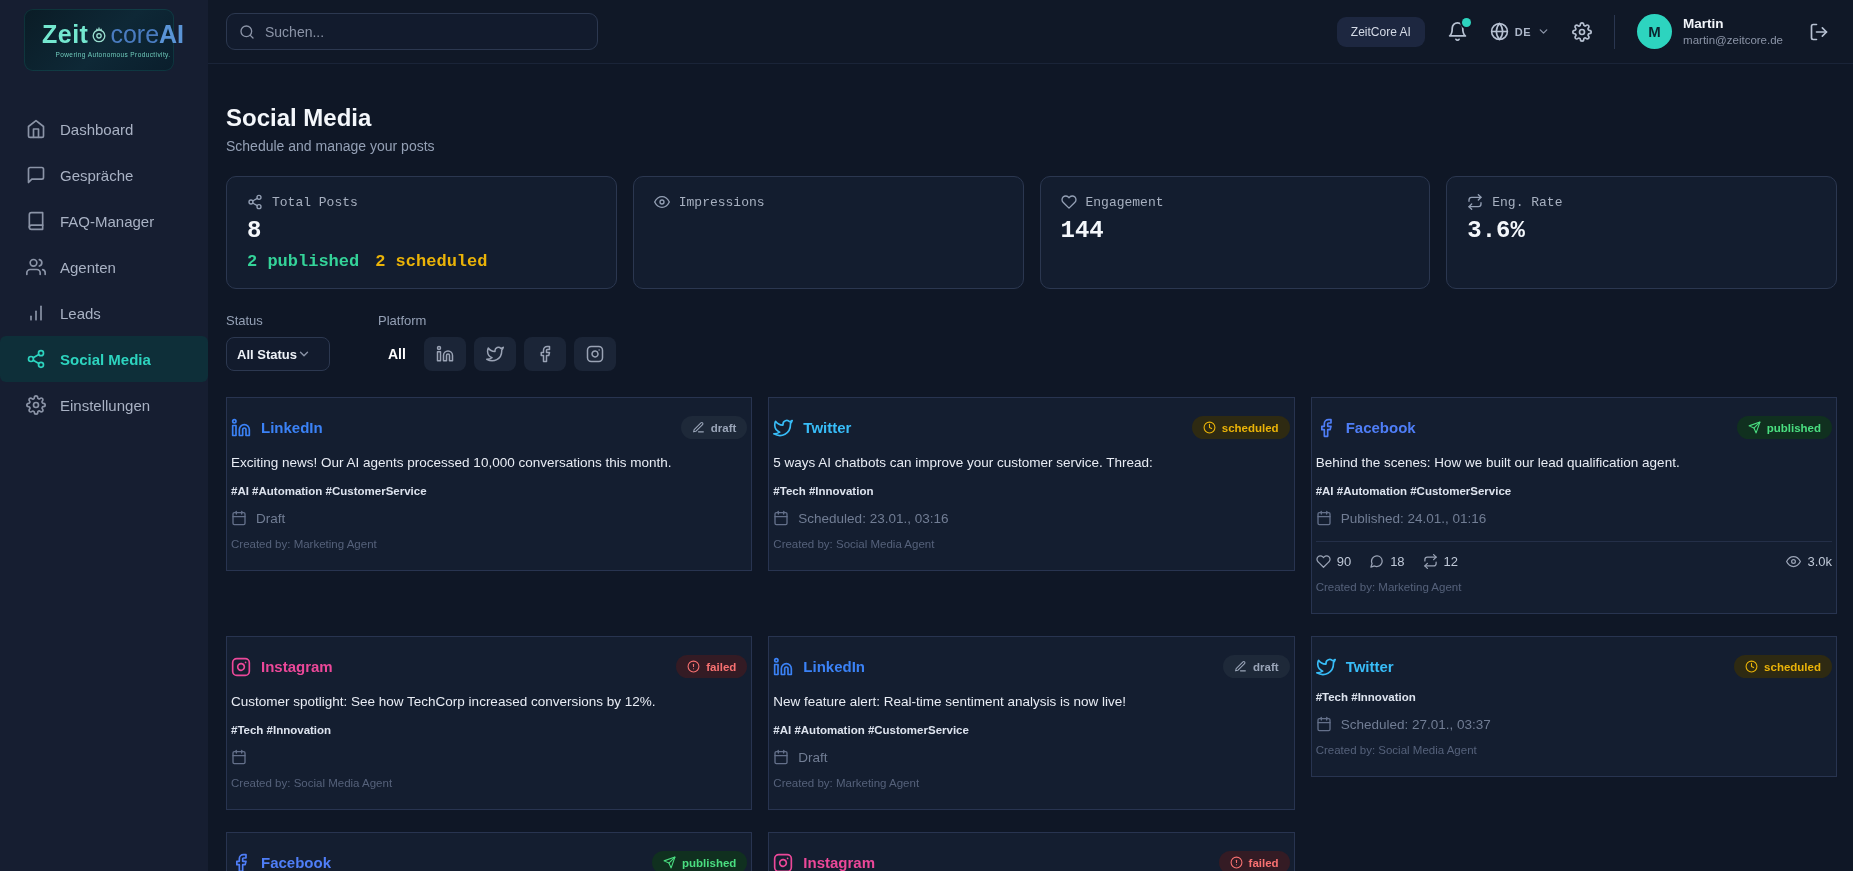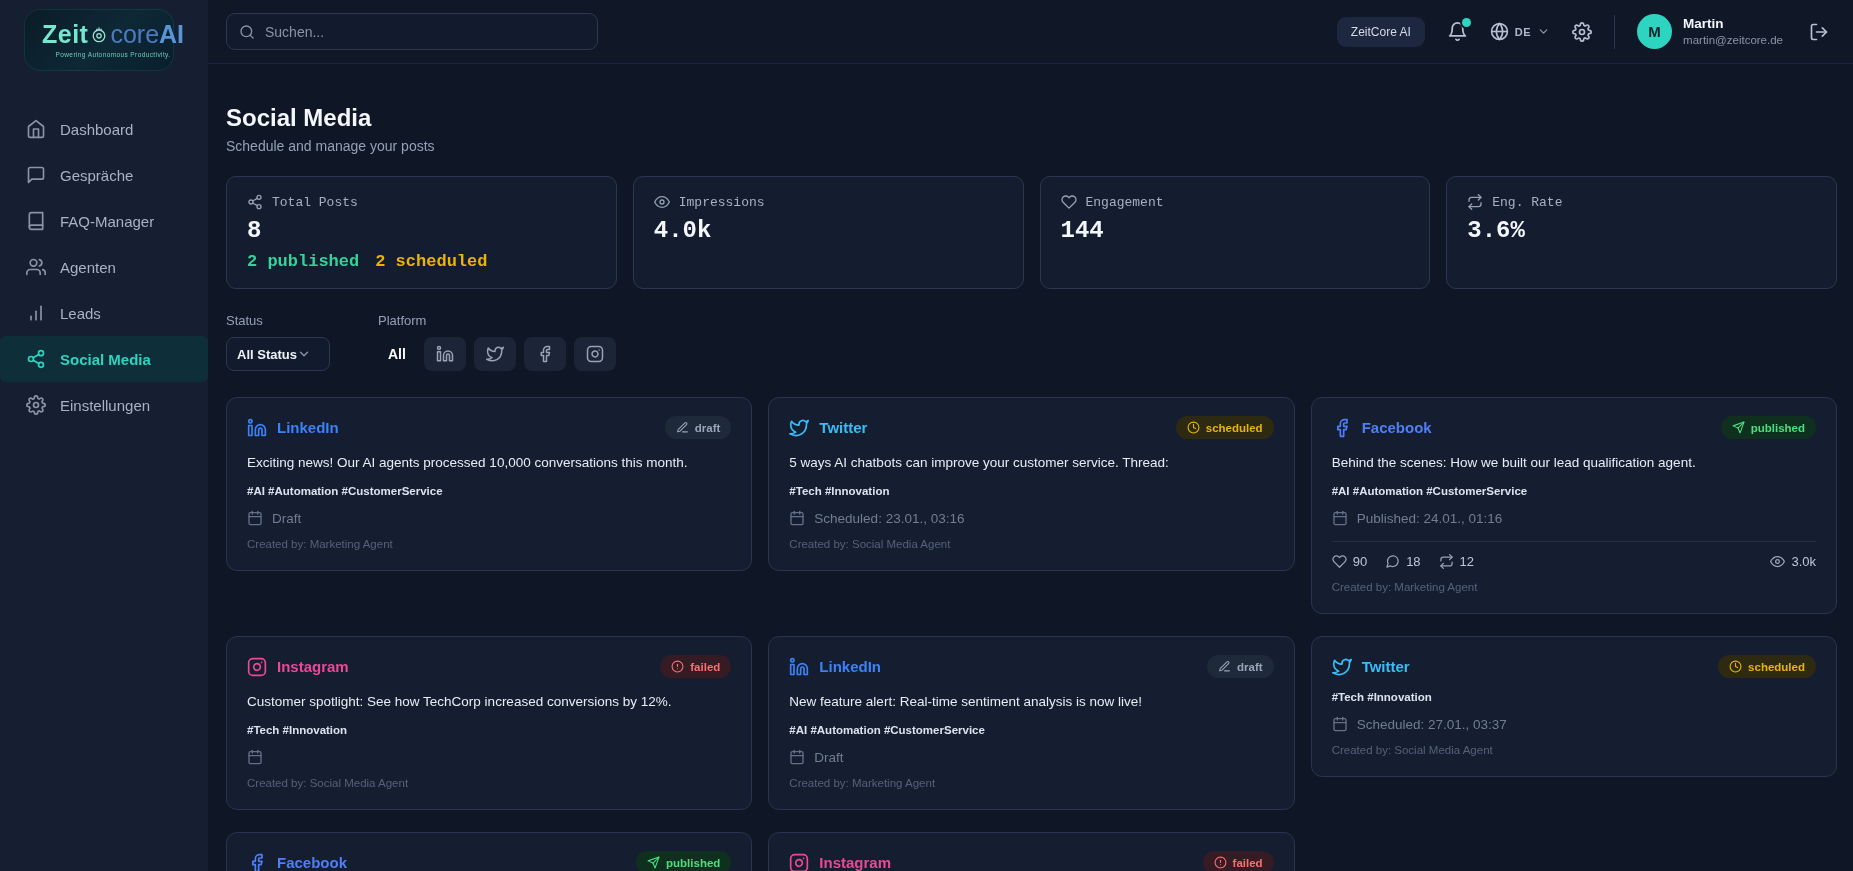"Zeit" .logo-box { border-radius: 16px -> 9px }
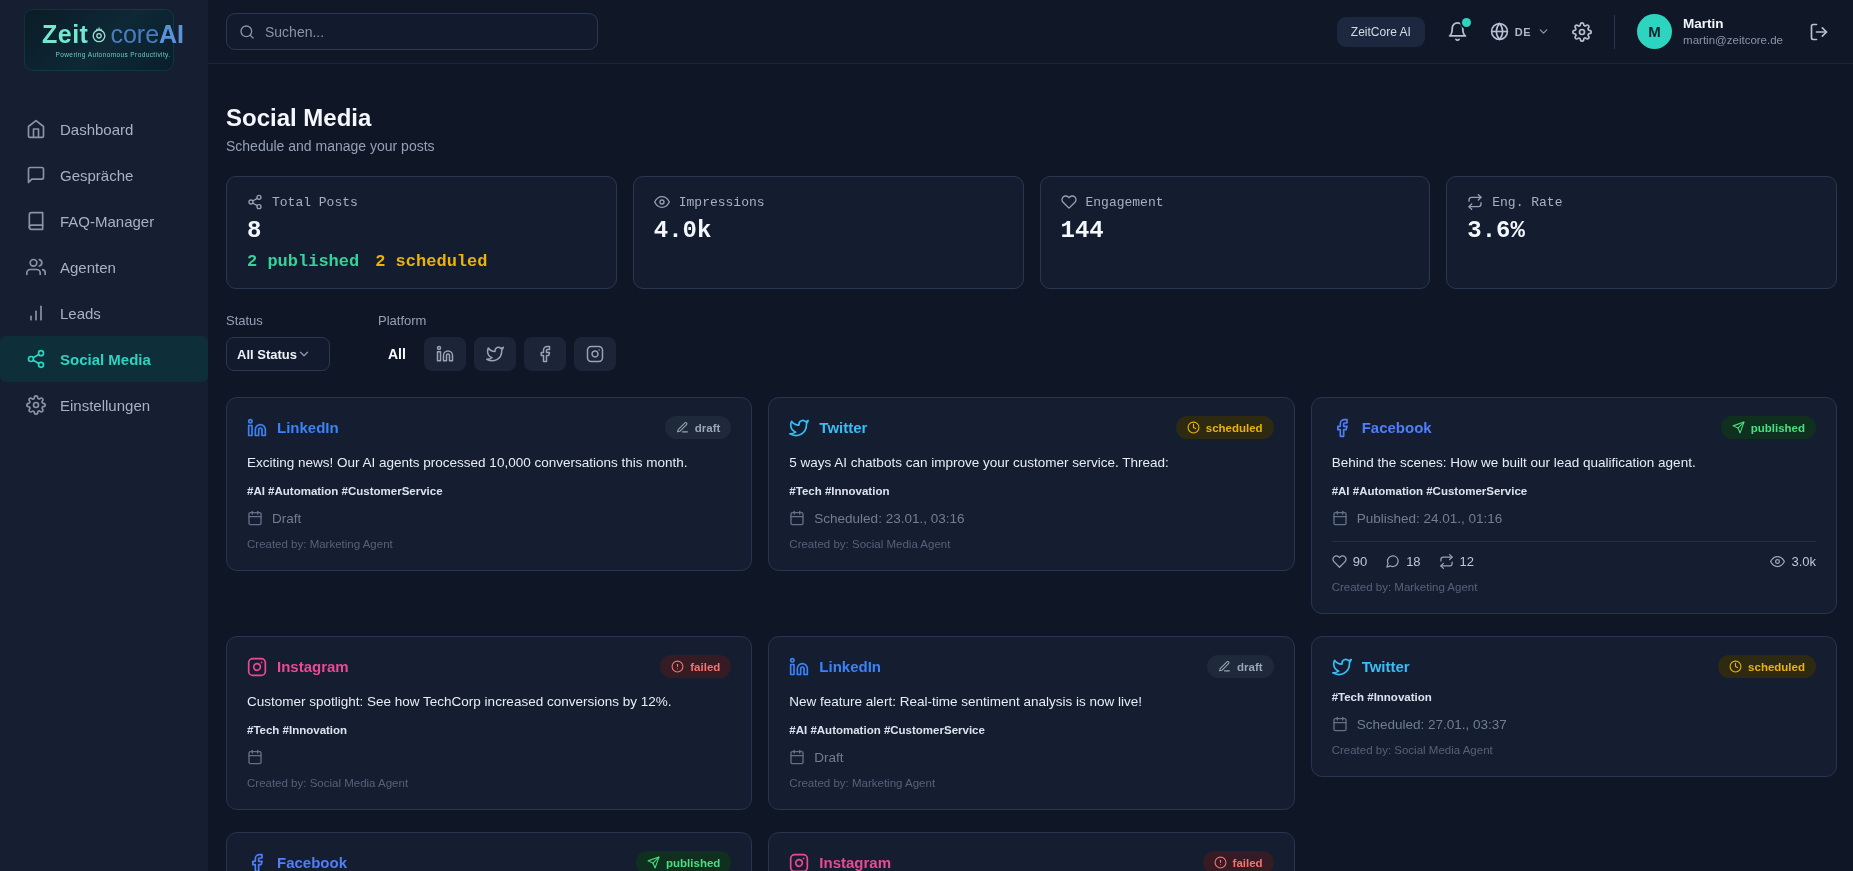"4.0k" div.stat-value { html: <div>4.0k</div> -> none }
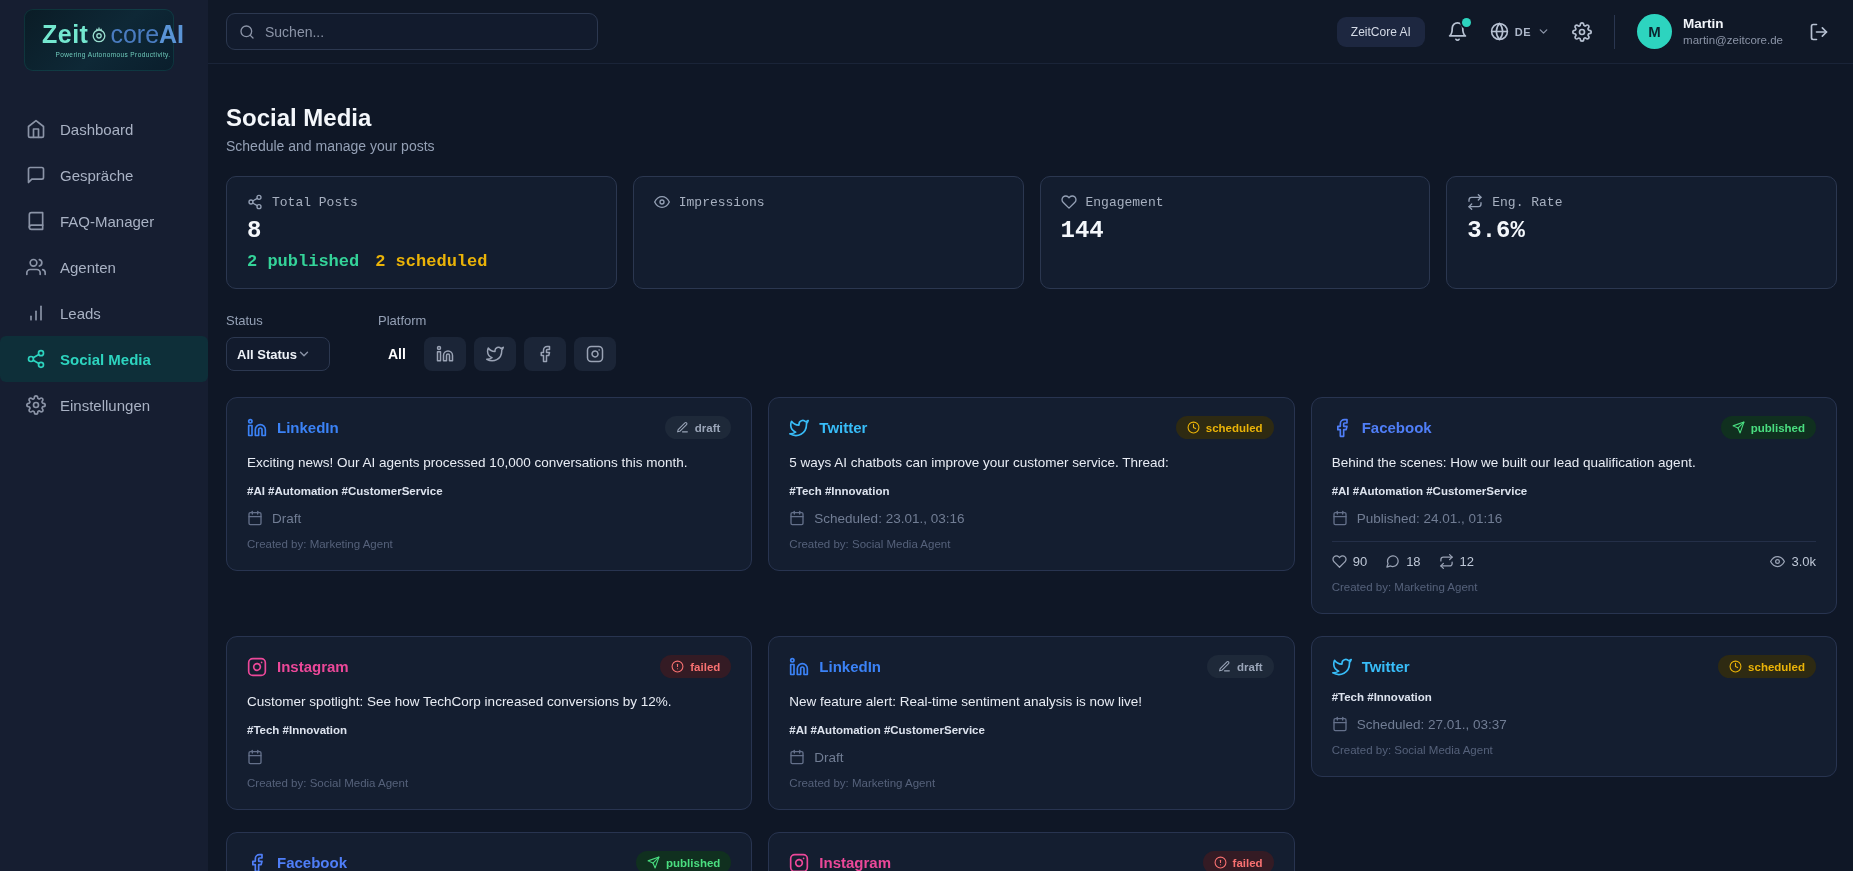"LinkedIn" .post-card { border-radius: 11px -> 0; padding: 18px 20px 20px -> 18px 4px 20px }
